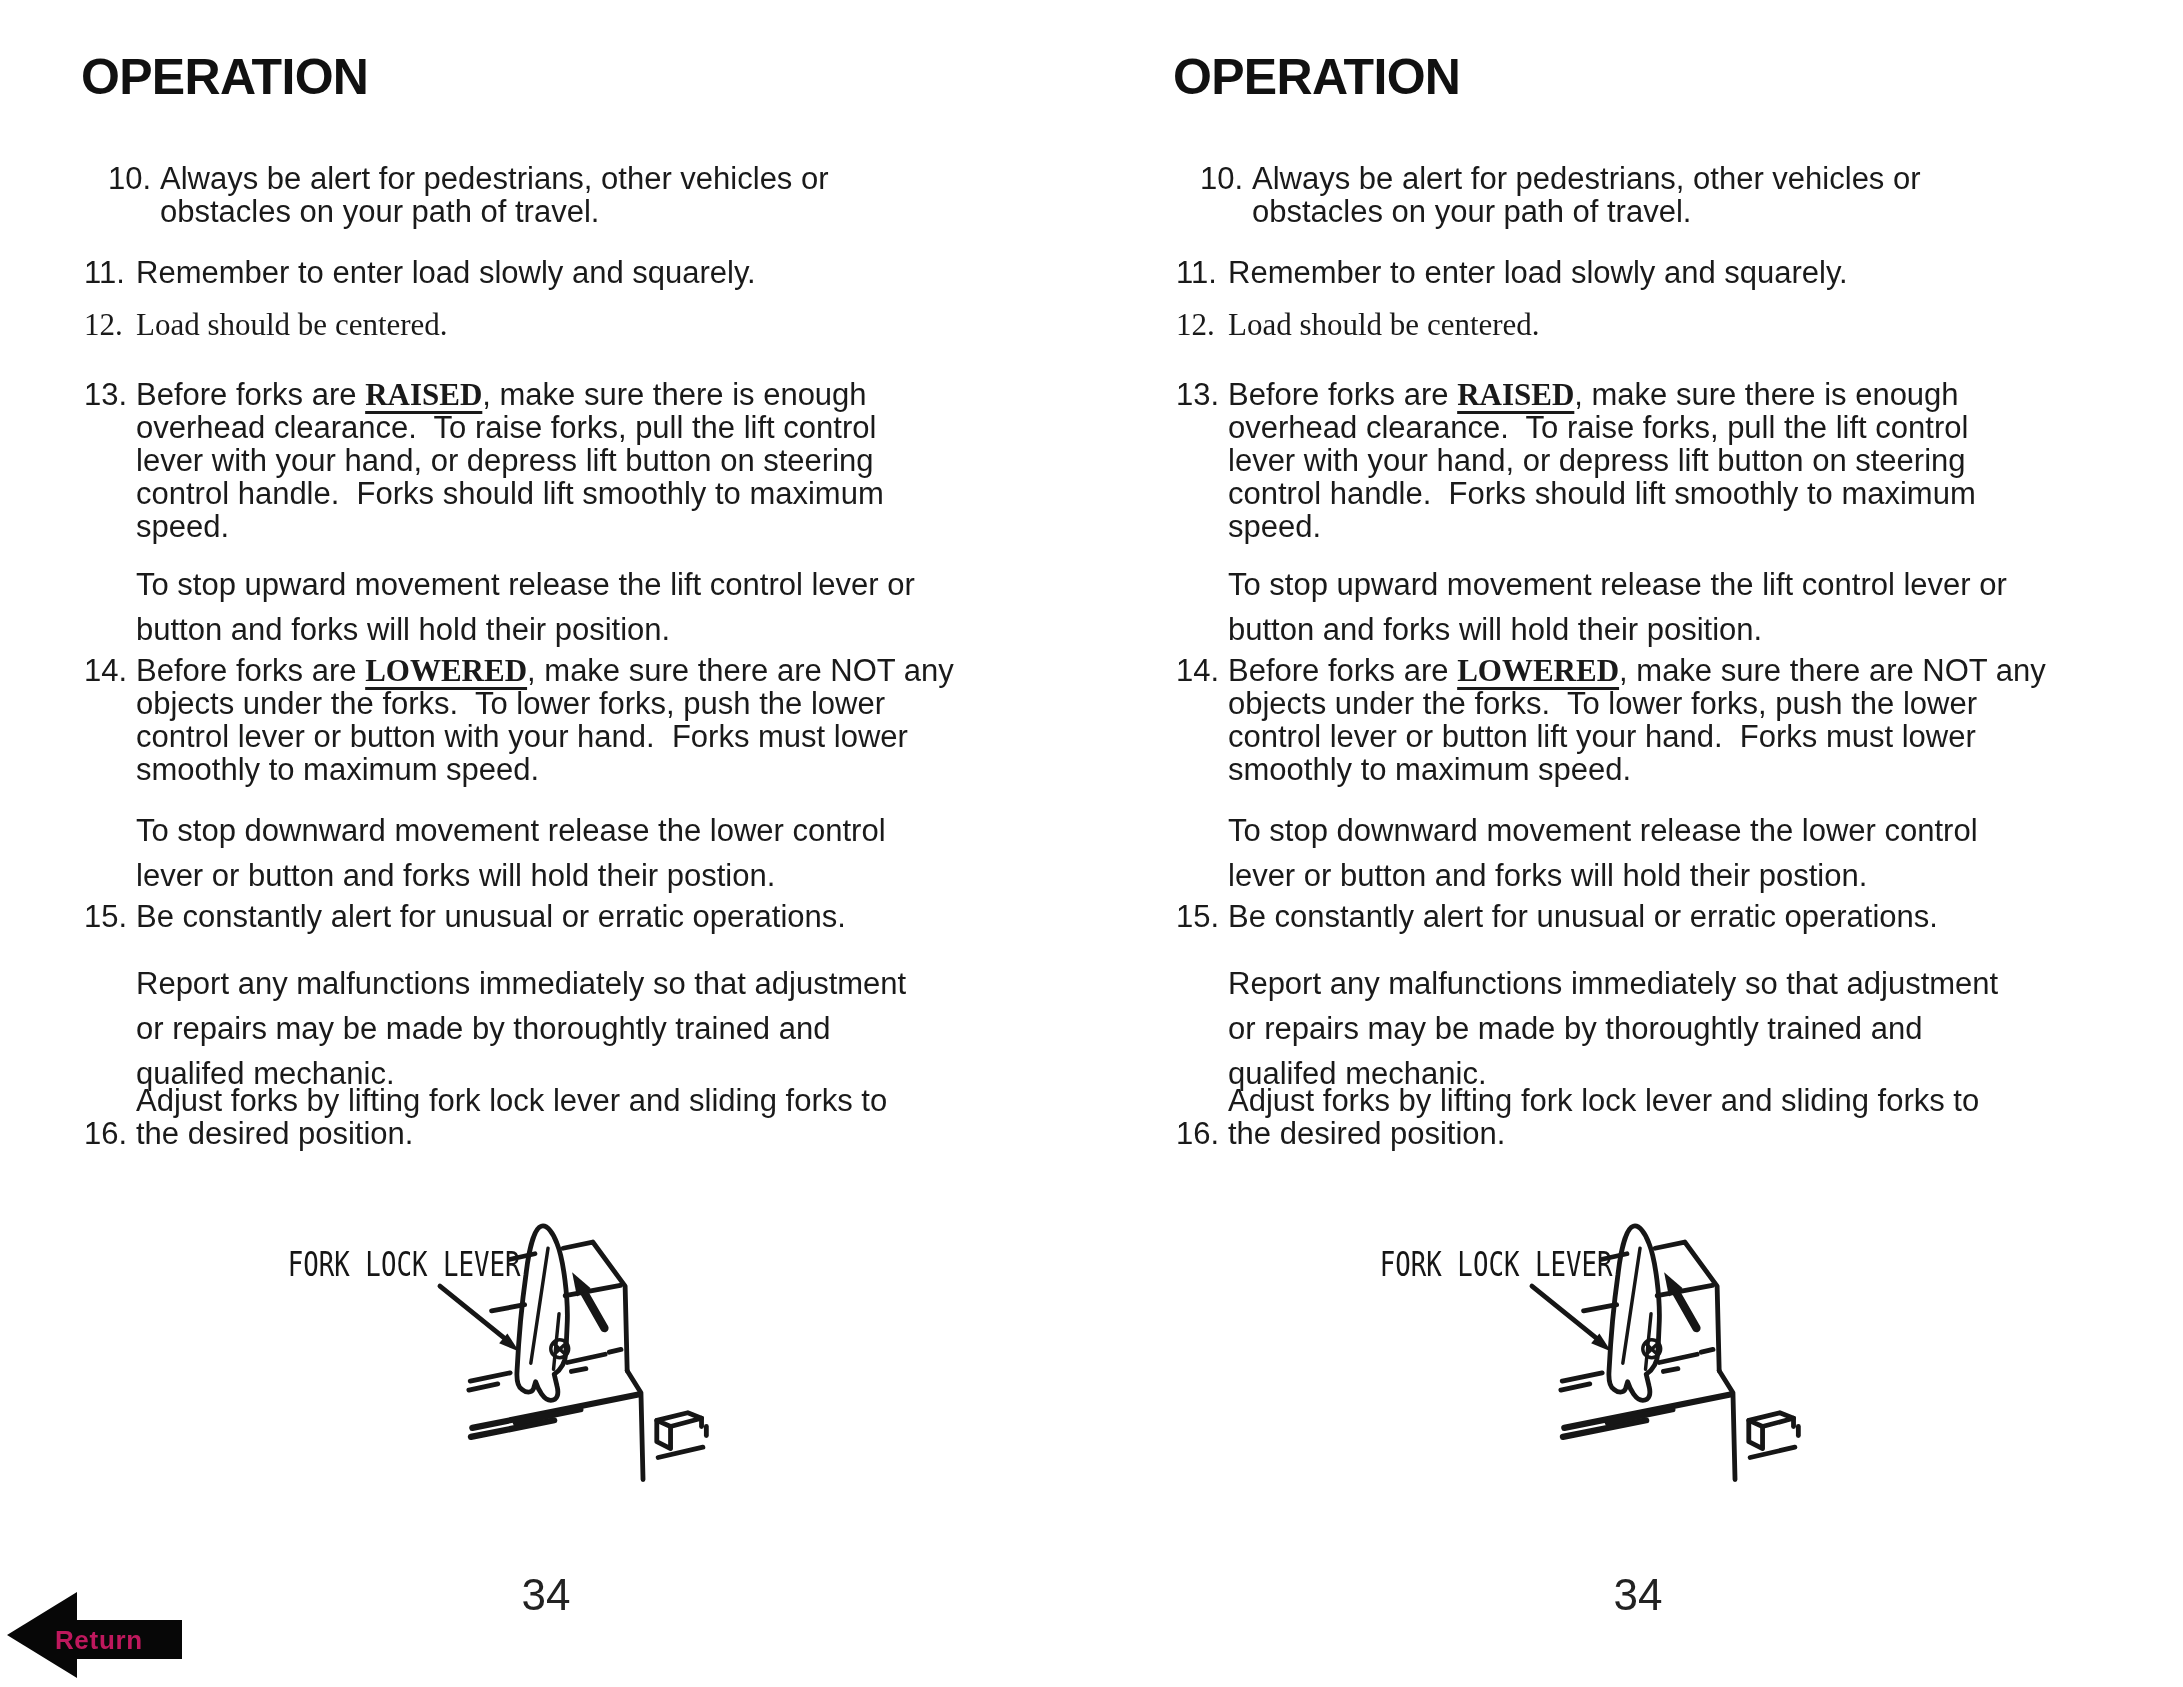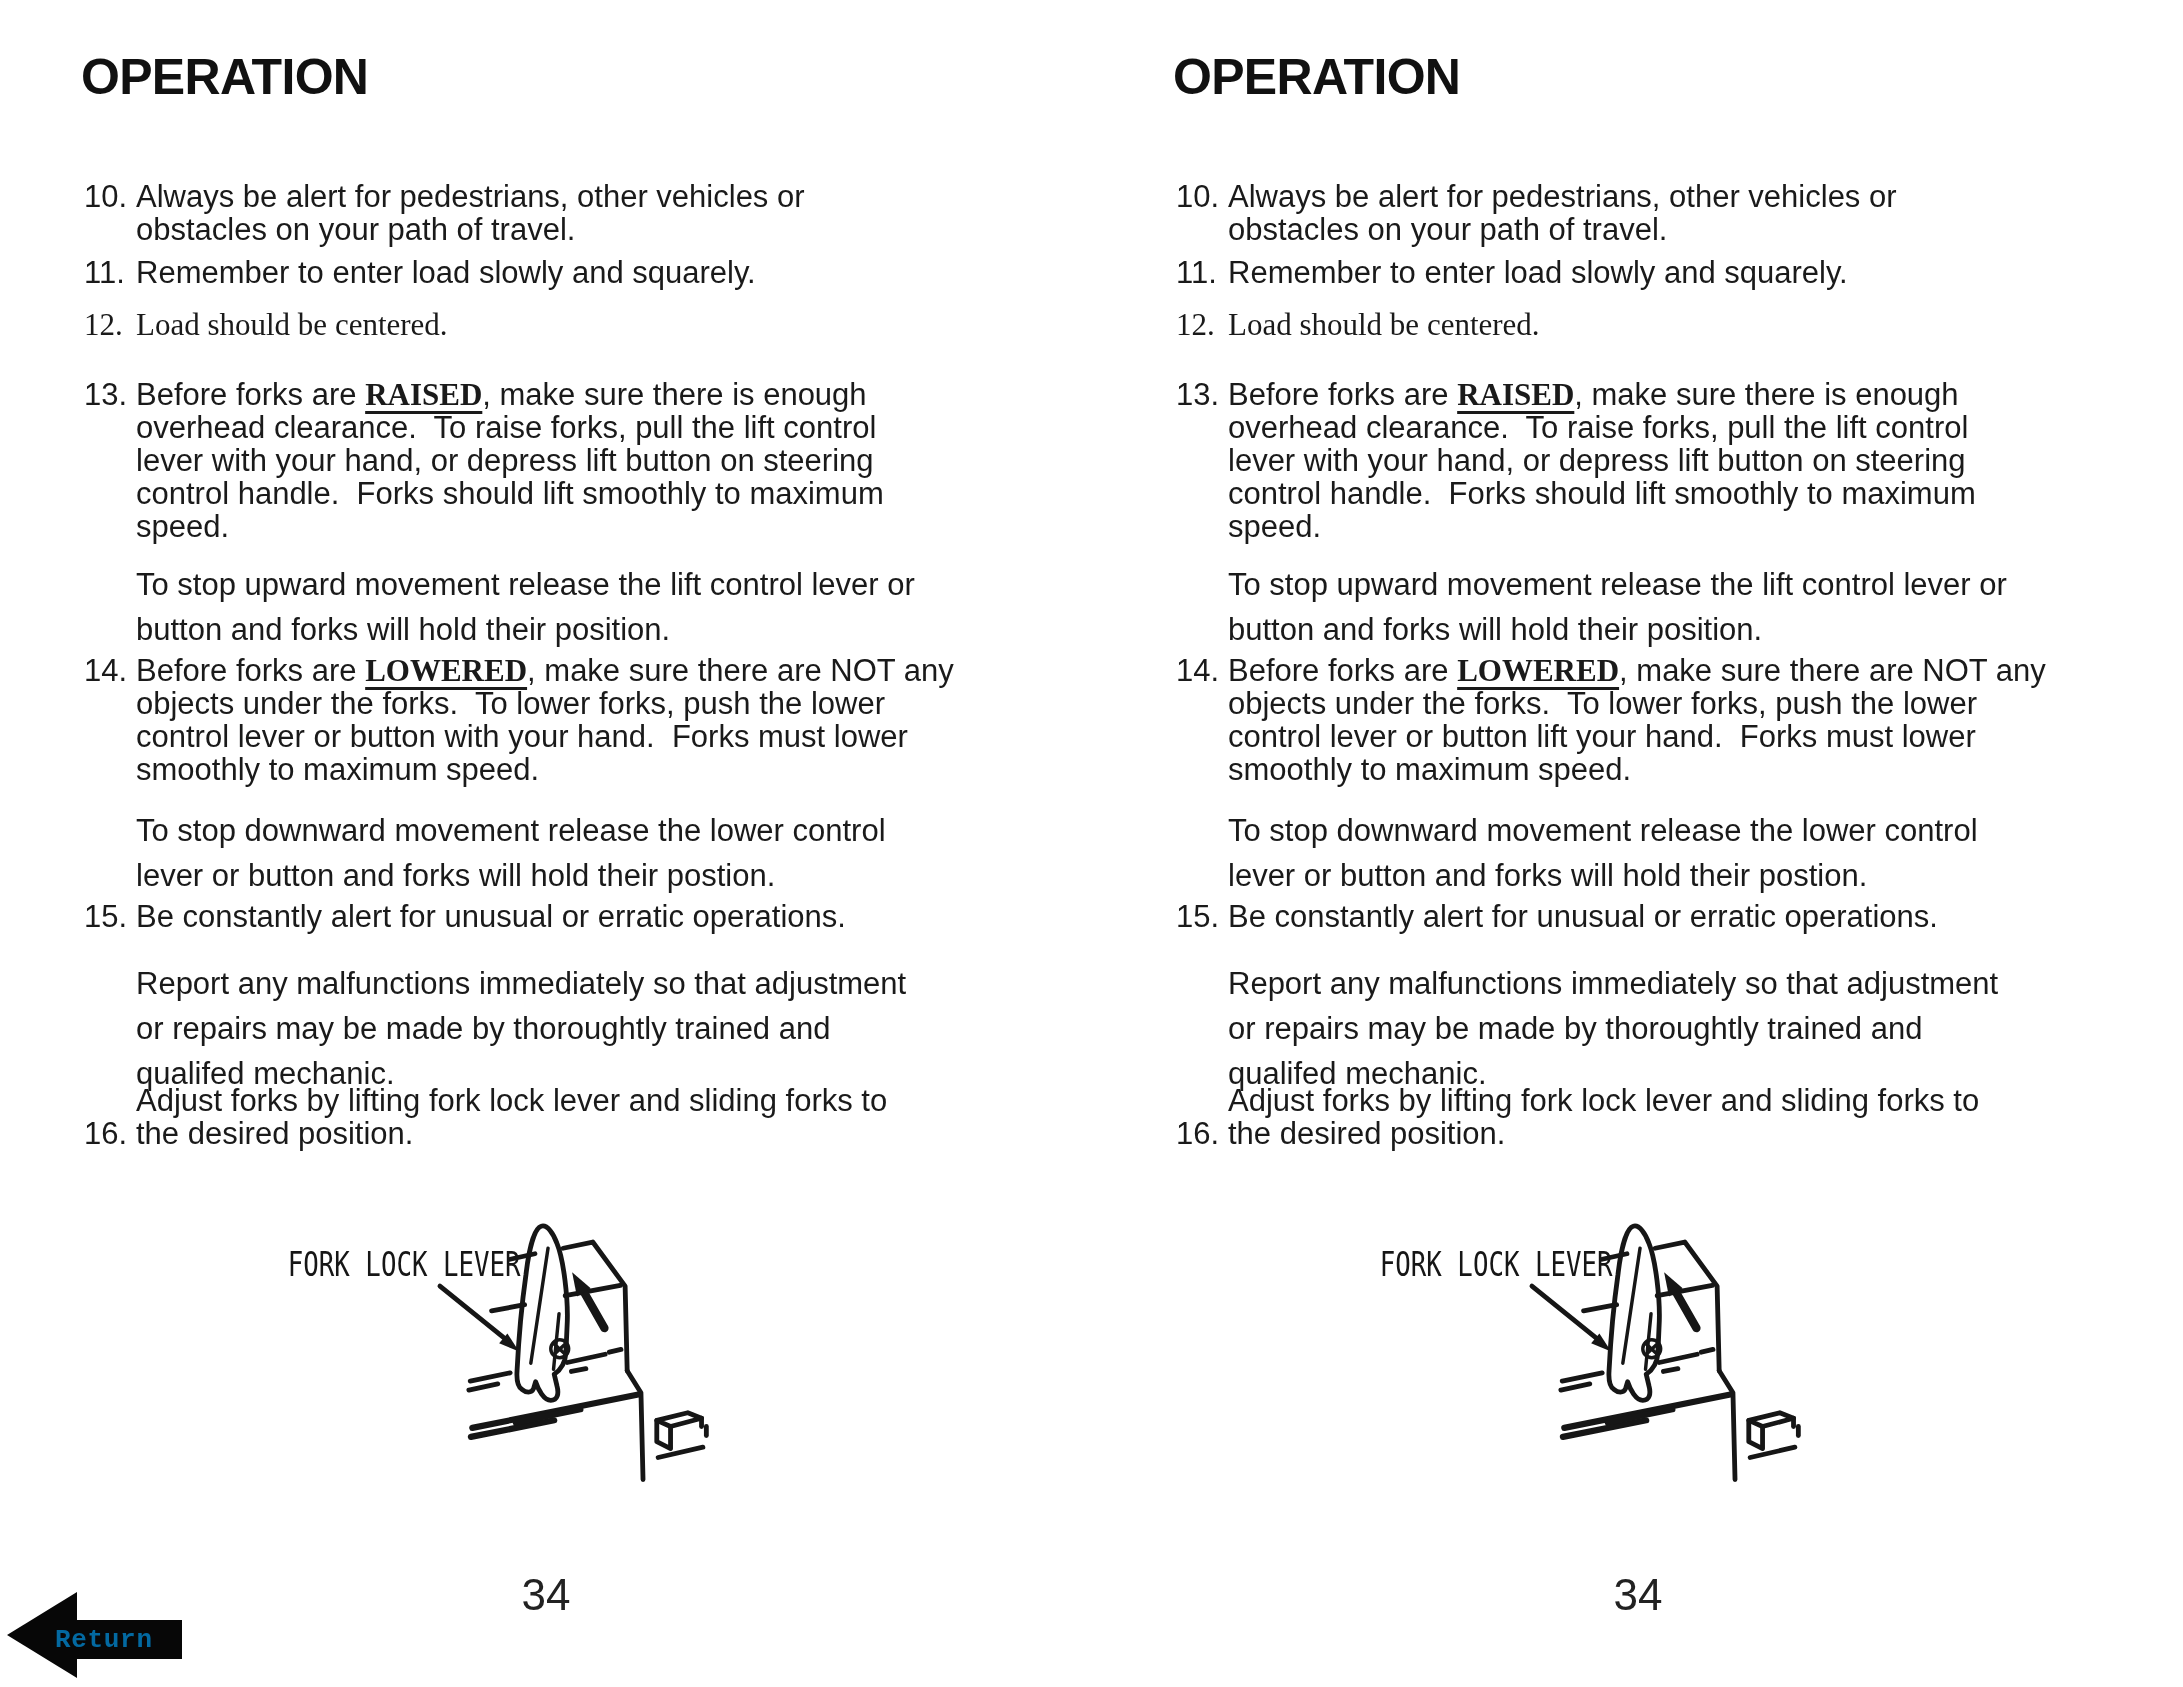"10." .top-i10 { margin-left: none -> 24px; top: 180px -> 162px }
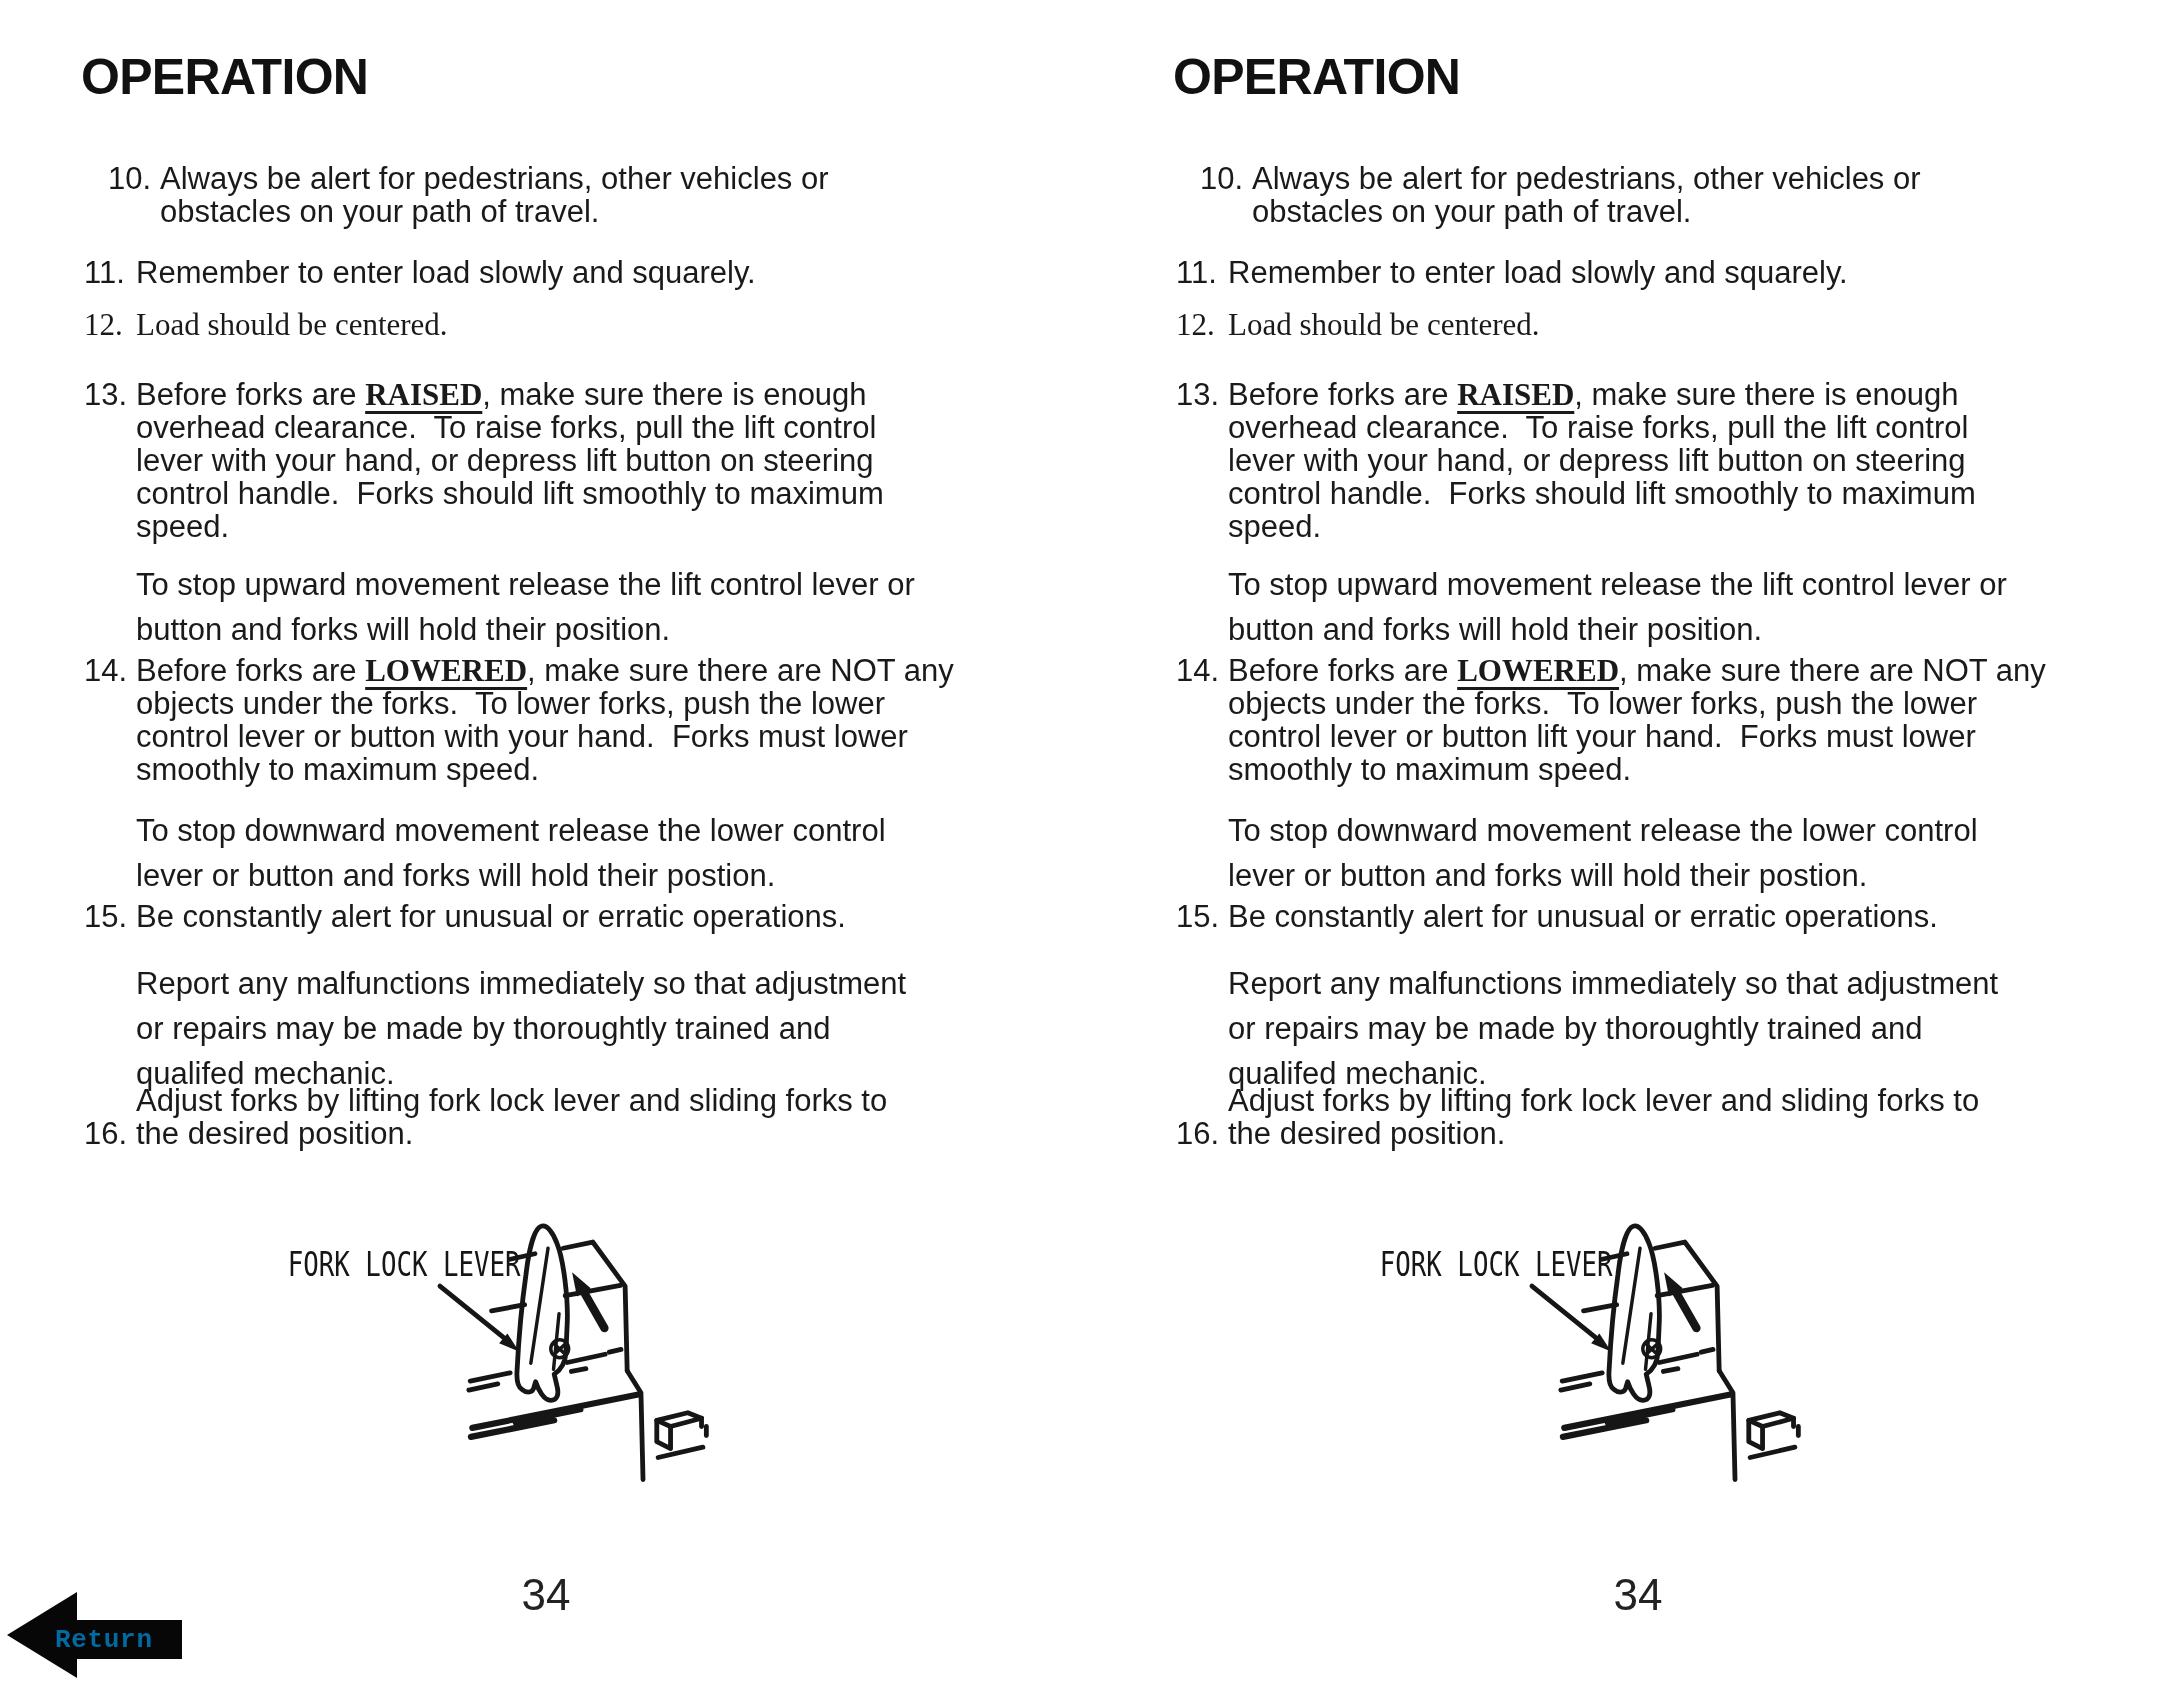"Return" .return-label { color: #0369a1 -> #be185d; font-family: Liberation Mono, monospace -> none }
